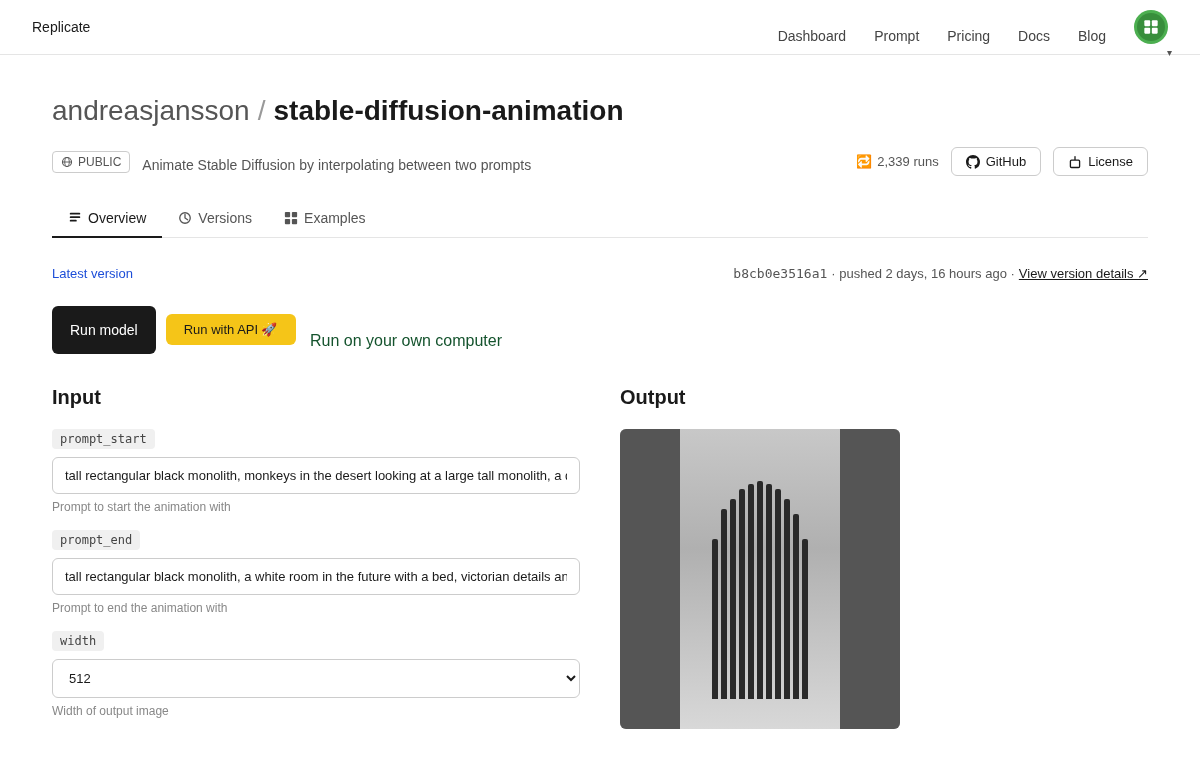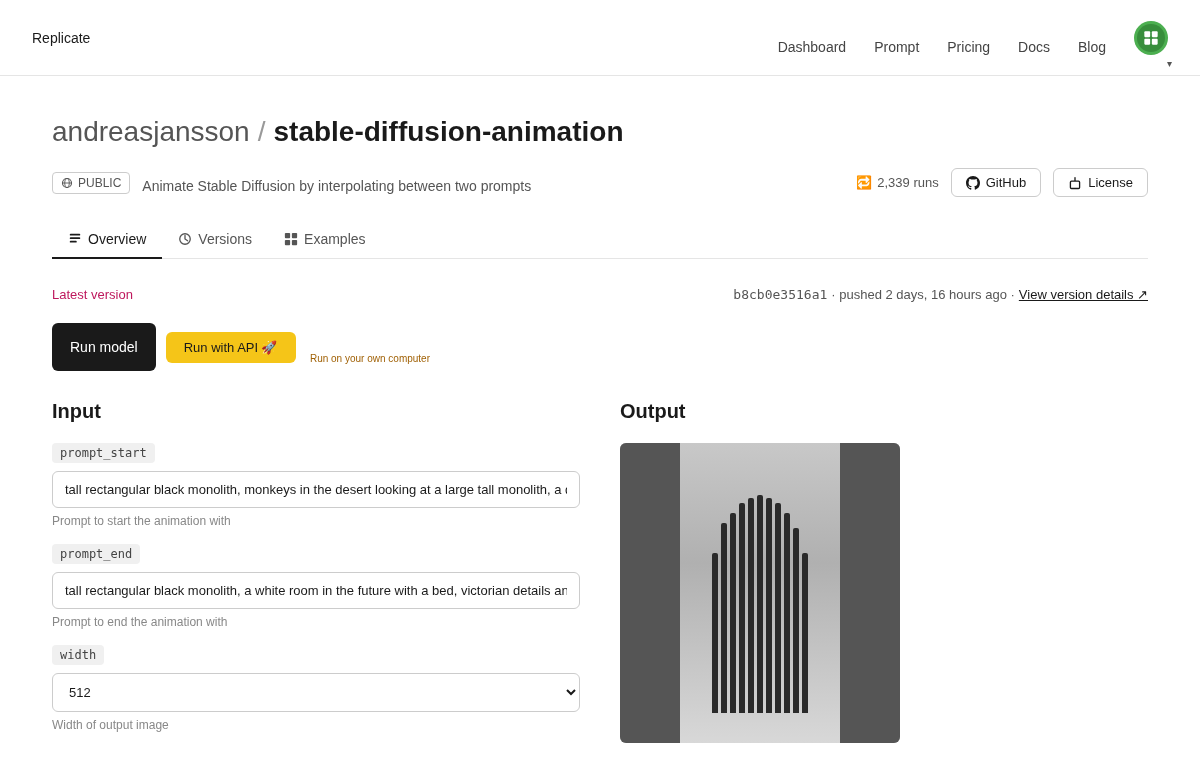"Replicate" nav { height: 76px -> 55px }
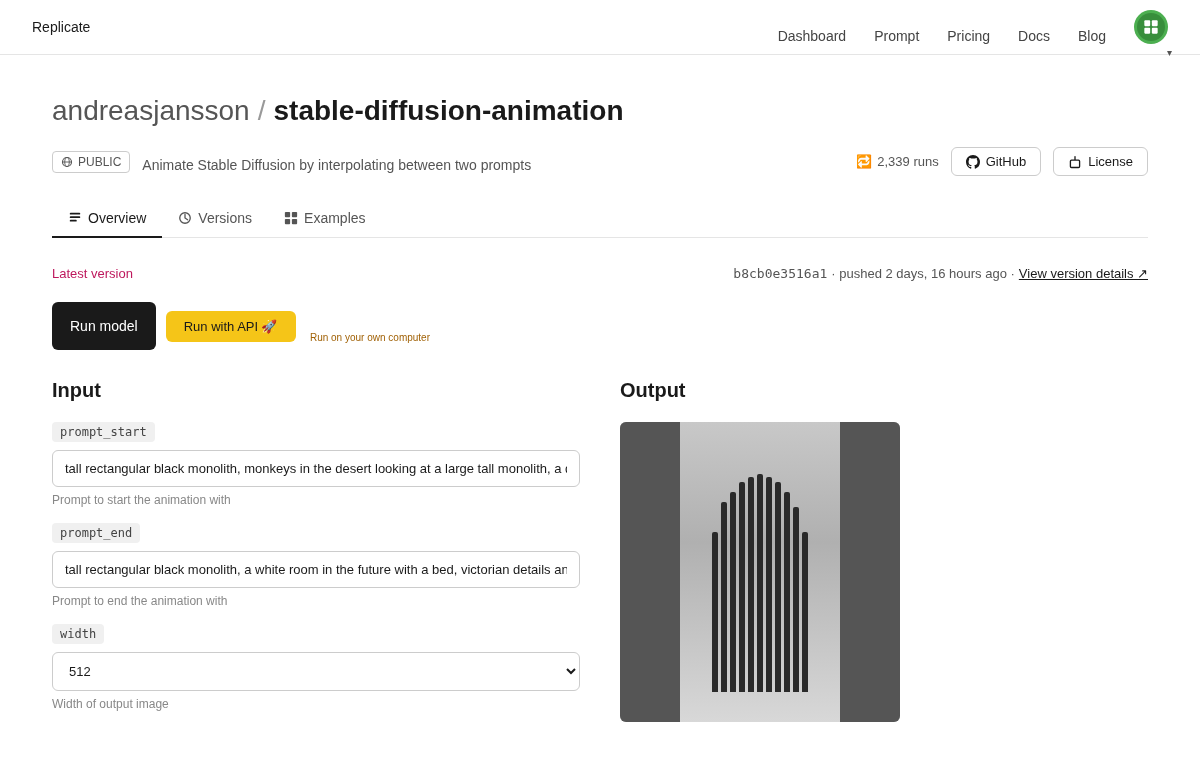"Latest version" .version-label { color: #be185d -> #1d4ed8 }
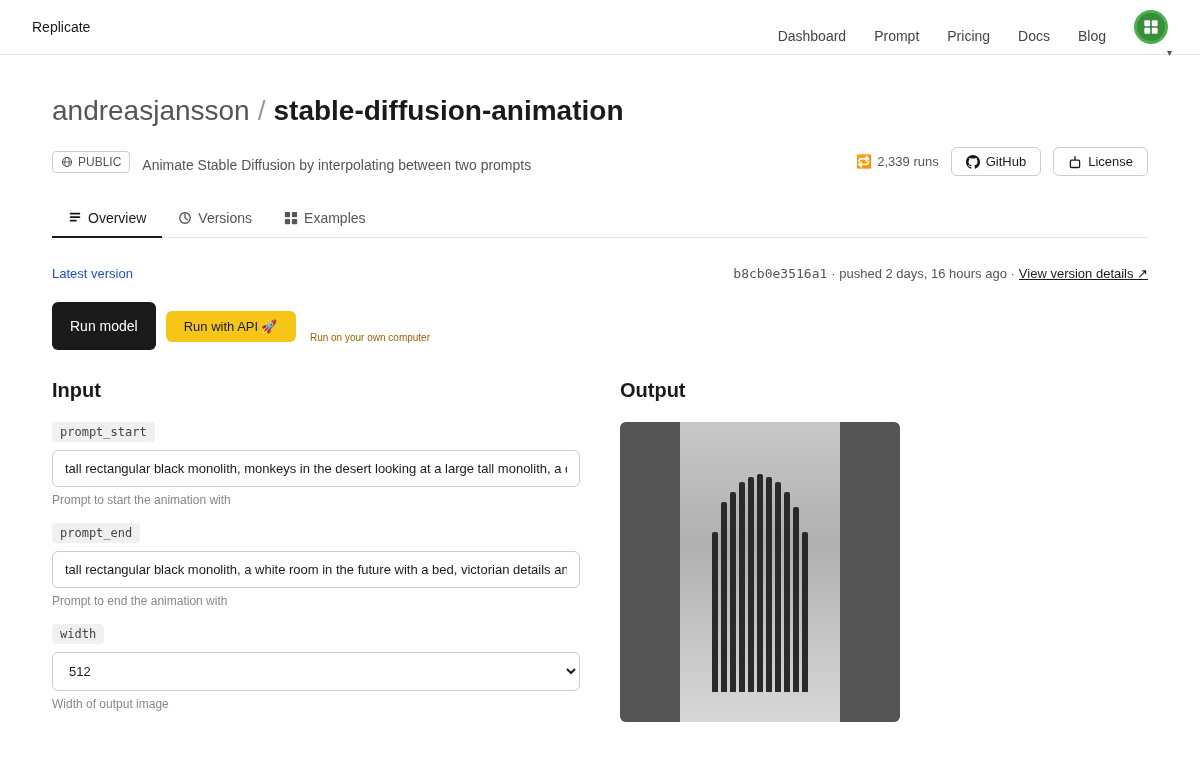"Run on your own computer" .btn-text { color: #a16207 -> #14532d; font-size: 10px -> 16px }
